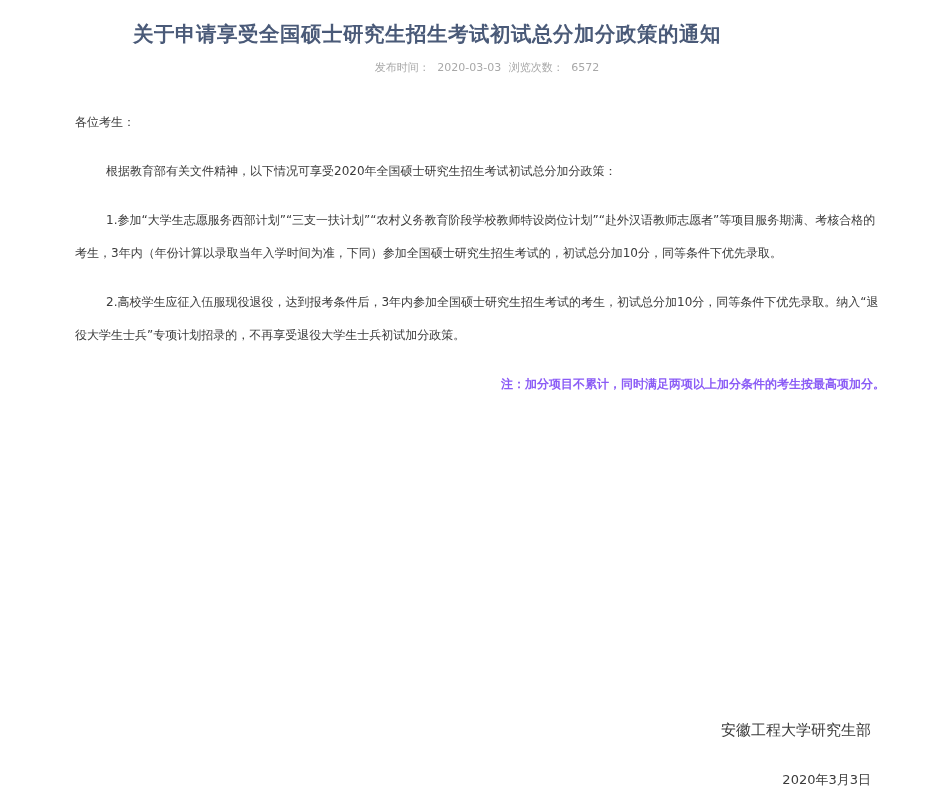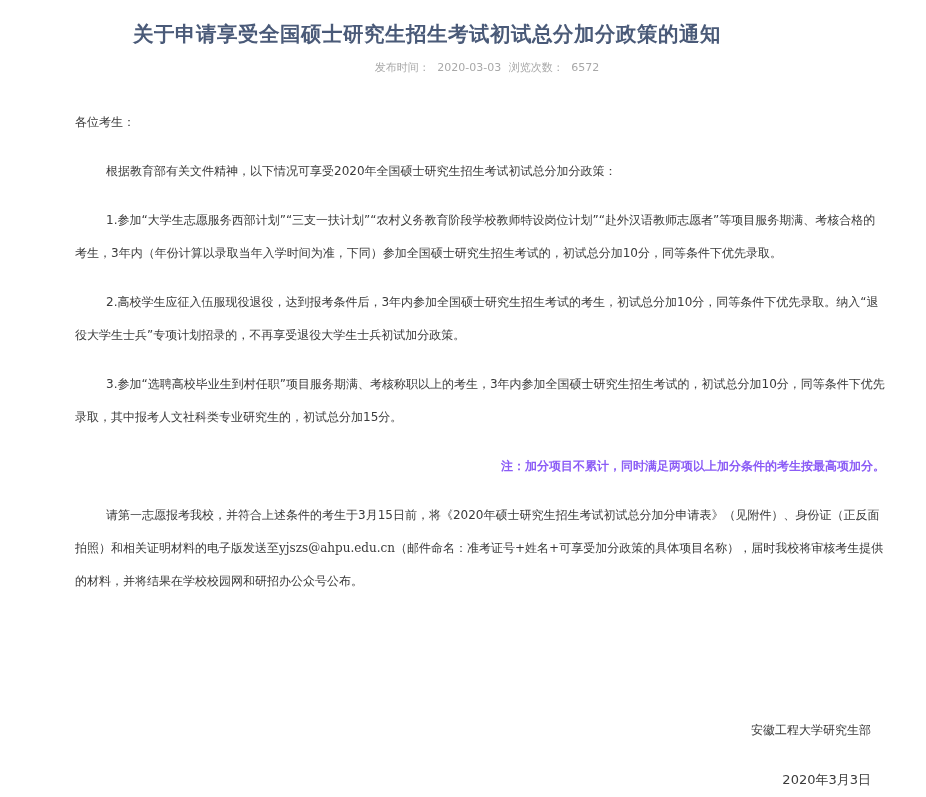"3.参加“选聘高校毕业生到村任职”项目服务期满、考核称职以上的考生，3年内参加全" p.para { html: <p>3.参加“选聘高校毕业生到村任职”项目服务期满、考核称职以上的考生，3年内参加全国硕士研究生招生考试的，初试总分加10分，同等条件下优先录取，其中报考人文社科类专业研究生的，初试总分加15分。</p> -> none }
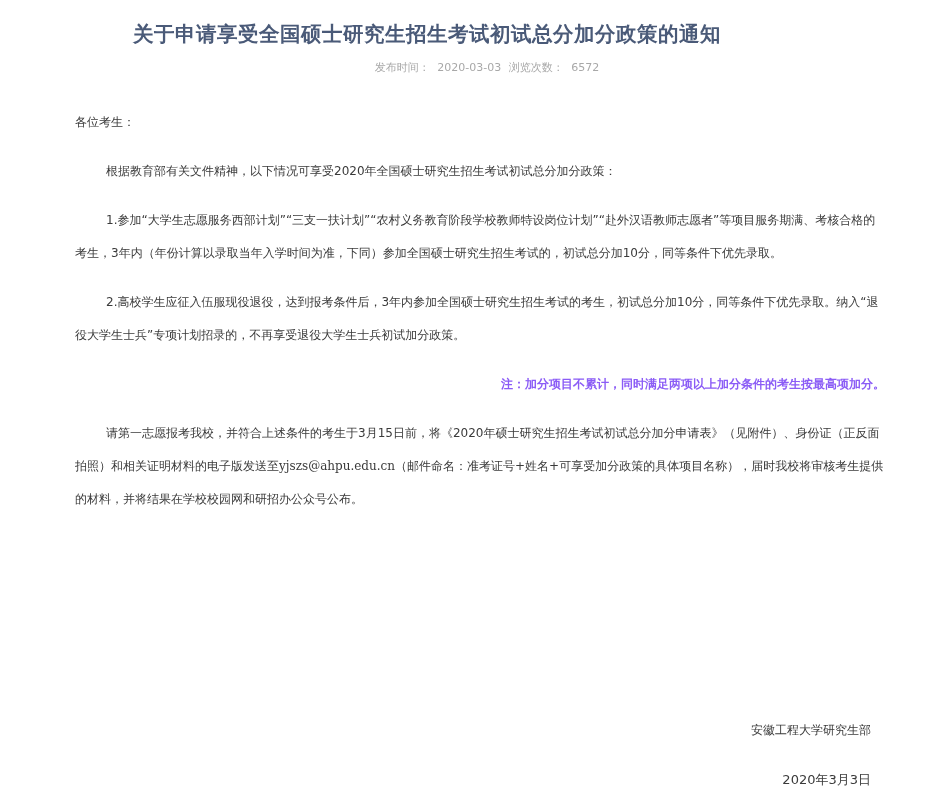"请第一志愿报考我校，并符合上述条件的考生于3月15日前，将《2020年硕士研究生" p.para { html: <p><span>请第一志愿报考我校，并符合上述条件的考生于3月15日前，将《2020年硕士研究生招生考试初试总分加分申请表》（见附件）、身份证（正反面拍照）和相关证明材料的电子版发送至</span><span>yjszs@ahpu.edu.cn</span><span>（邮件命名：准考证号+姓名+可享受加分政策的具体项目名称），届时我校将审核考生提供的材料，并将结果在学校校园网和研招办公众号公布。</span></p> -> none }
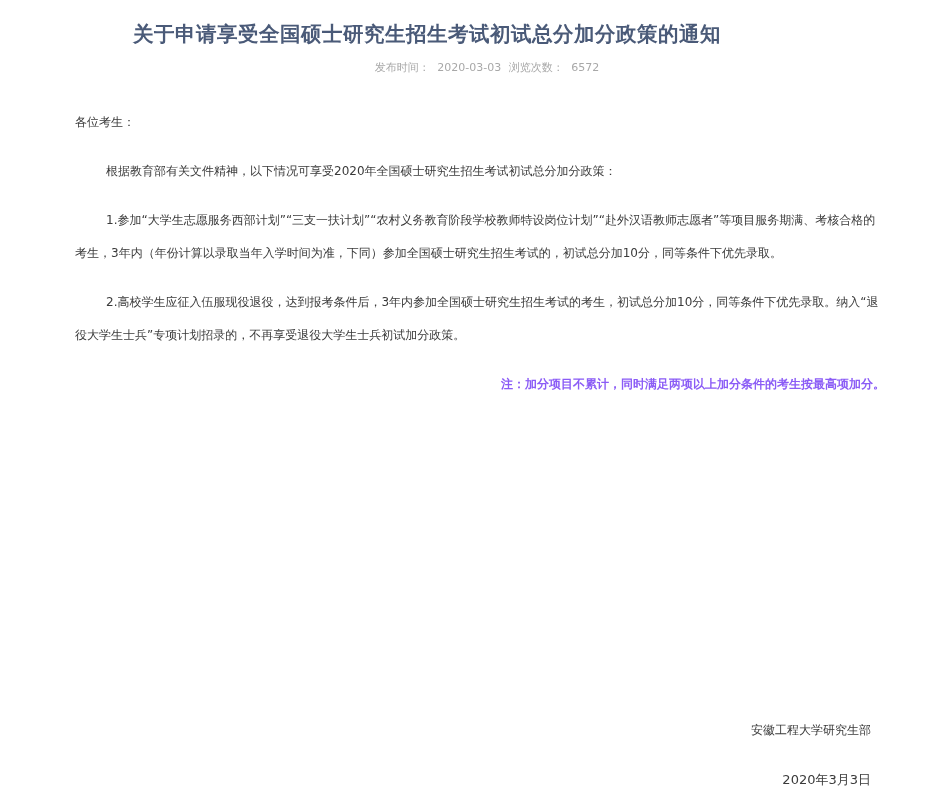"安徽工程大学研究生部" .sign-org { font-size: 12px -> 15px }
